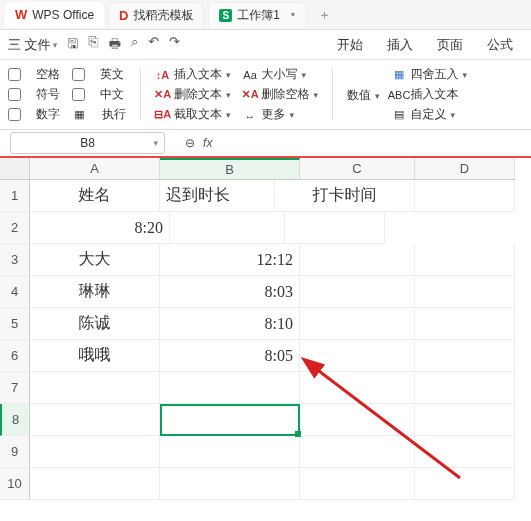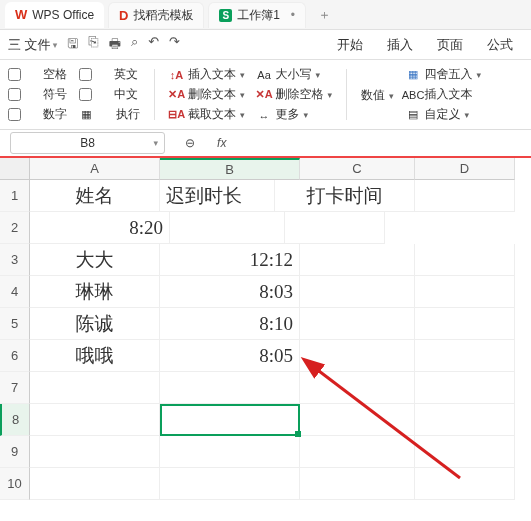"空格" .rib-check { gap: 22px -> 15px }
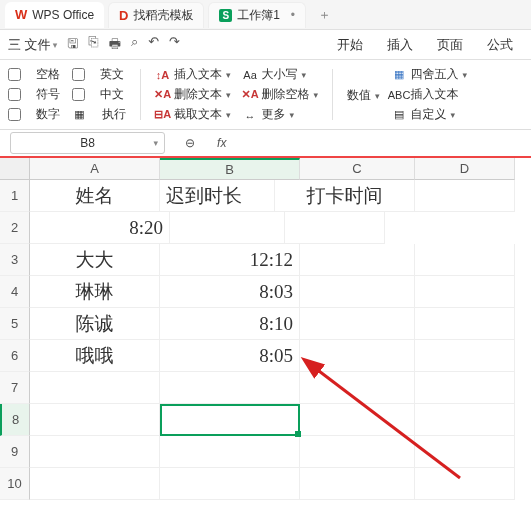"fx" .fx-area .fx { margin-left: 14px -> none }
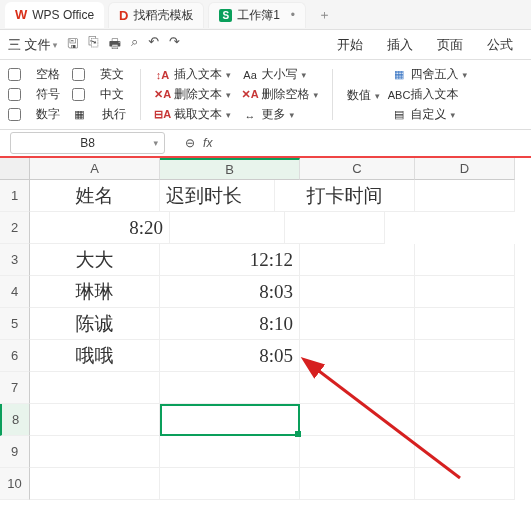"姓名" .cell { font-size: 19px -> 16px }
